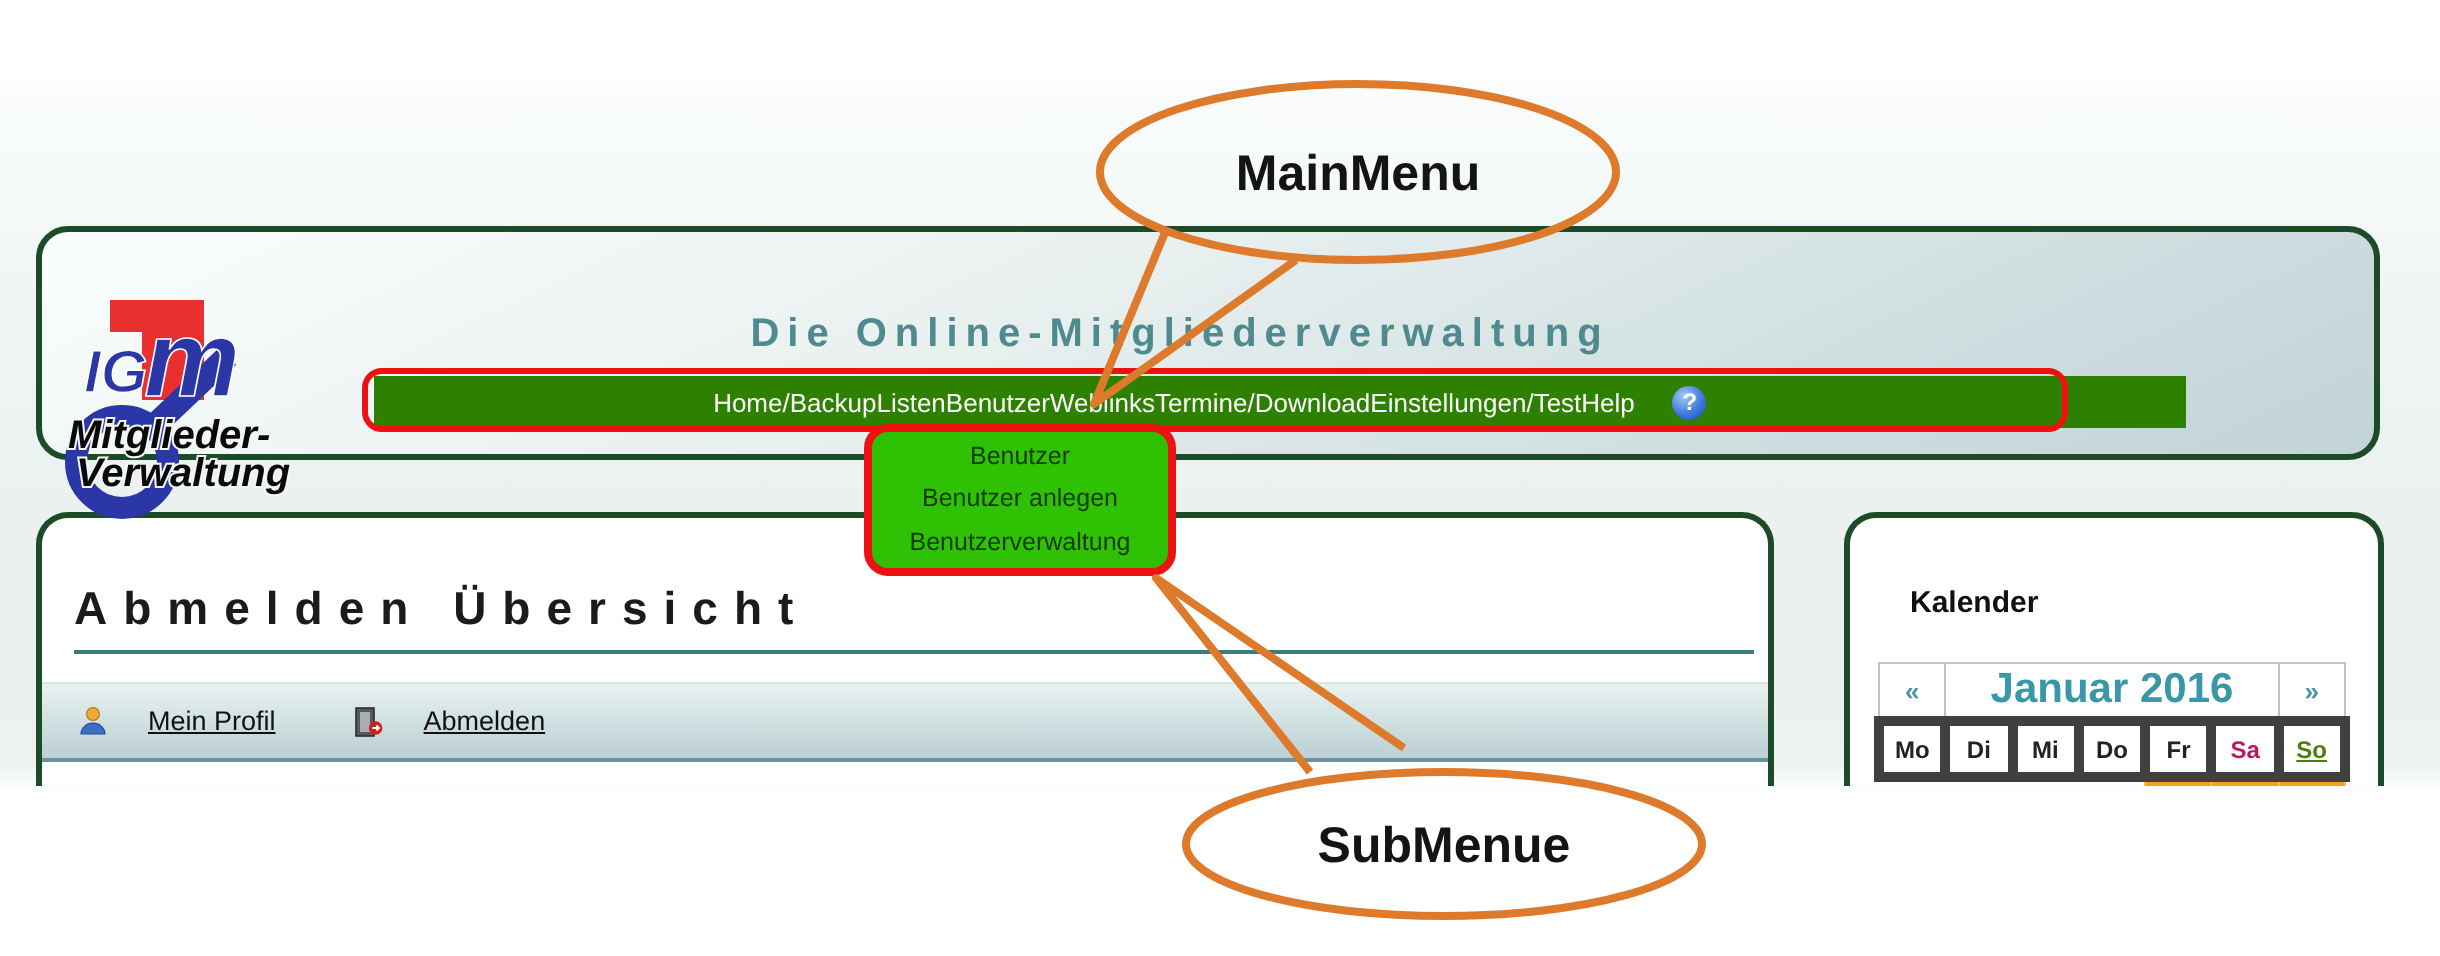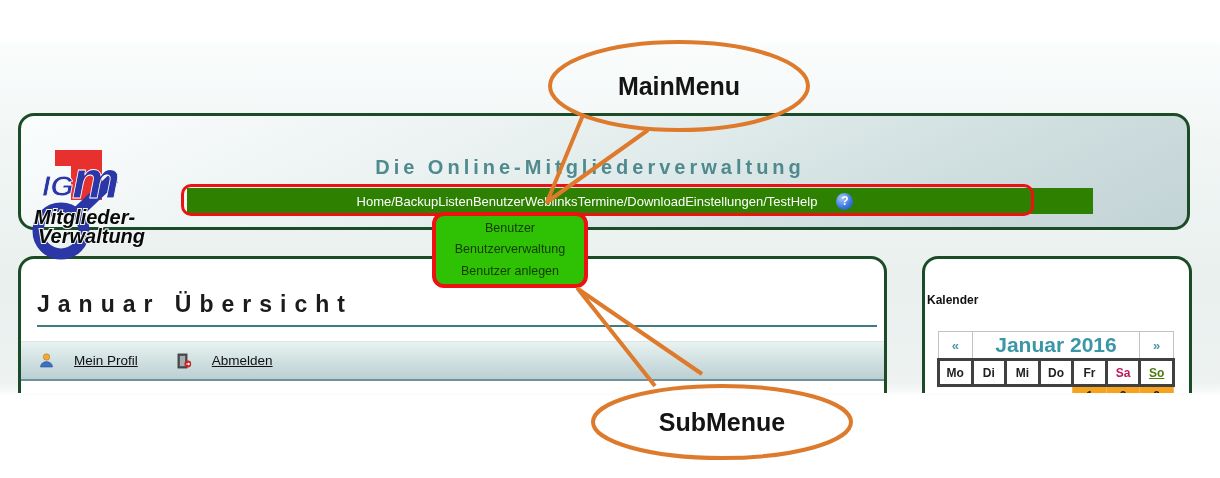"Benutzerverwaltung" div.sitem { order: before "Benutzer anlegen" -> after "Benutzer anlegen" }
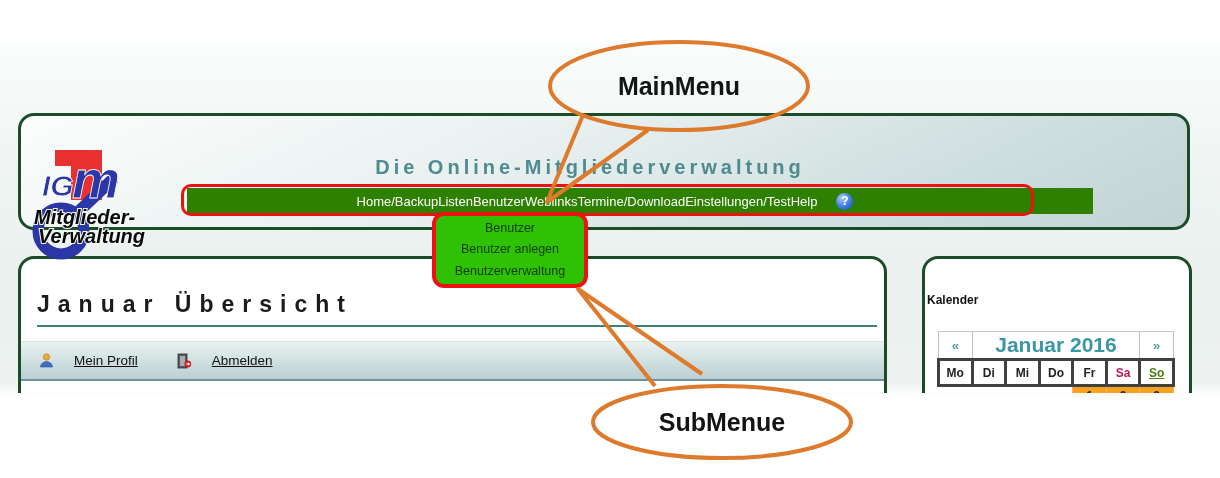"Januar Übersicht" div.abs { text: Januar -> Abmelden }
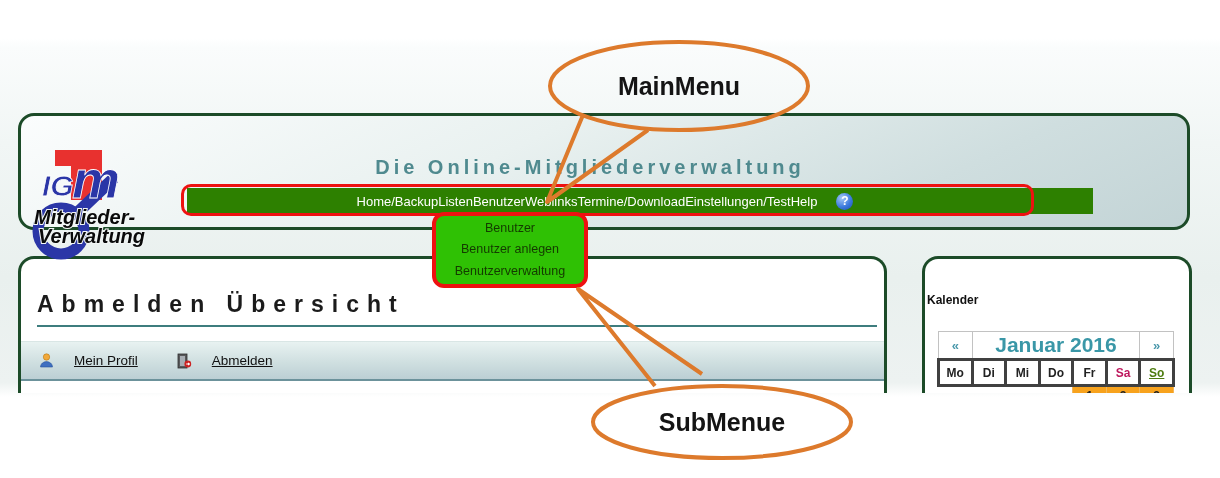"Kalender" #calendar-heading { font-size: 12px -> 15px; left: 2px -> 30px }
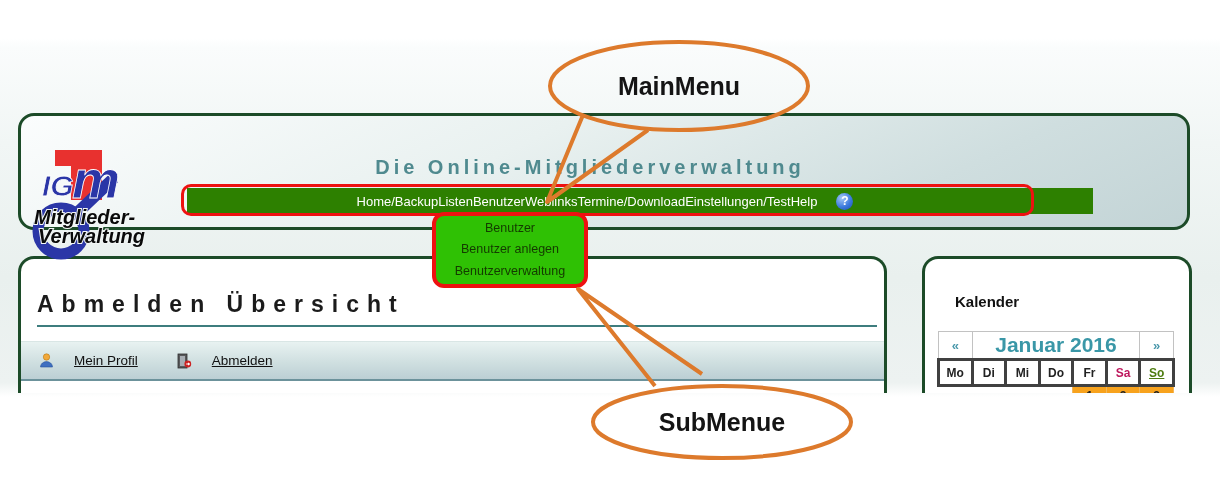"Mo" .cal-day { border: 3px solid #404040 -> 5px solid #404040 }
